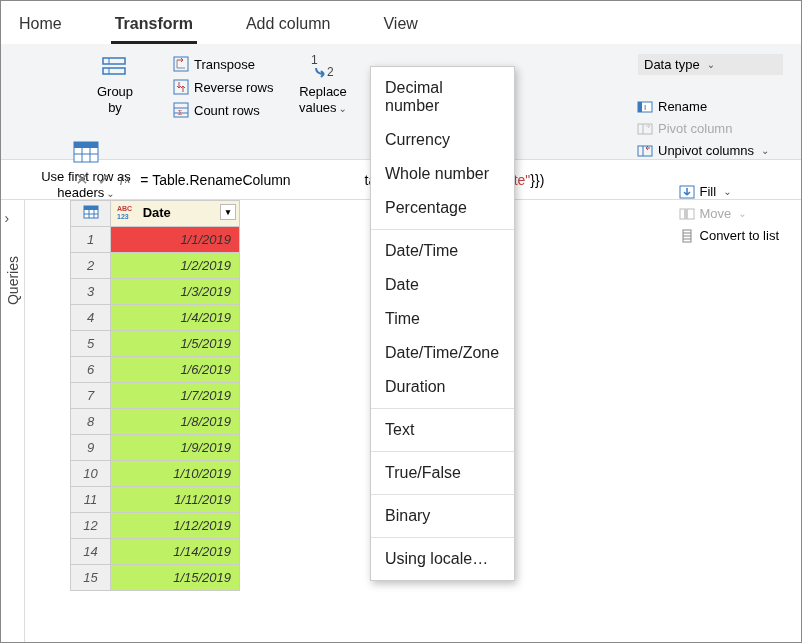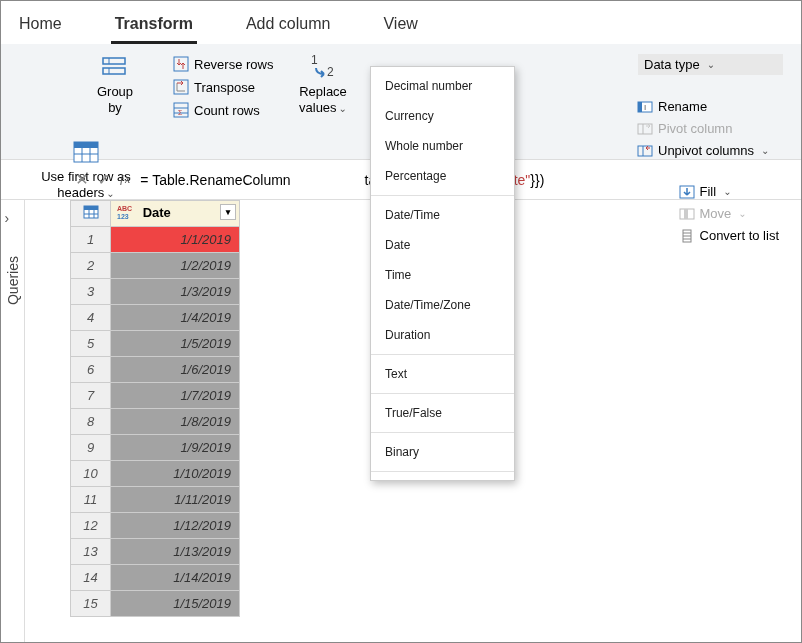"Reverse rows" div.small-btn { order: before "Transpose" -> after "Transpose" }
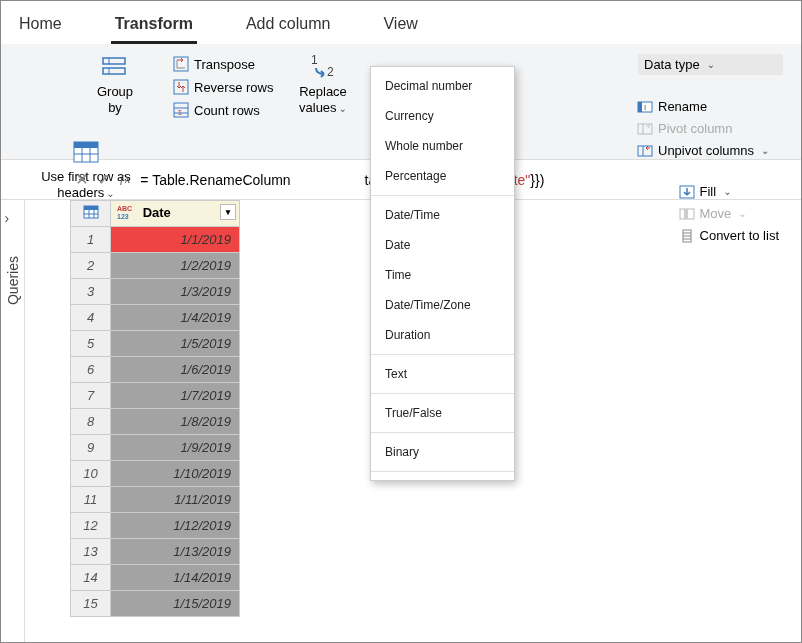"Decimal number" .dropdown-menu .item { font-size: 12px -> 16px }
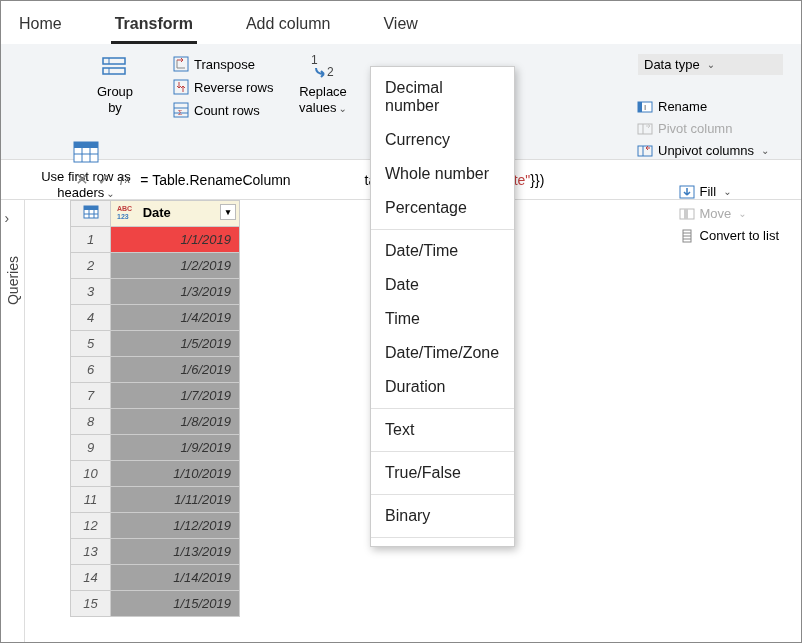"1/2/2019" .grid .datacell { background: #a3a3a3 -> #bef264 }
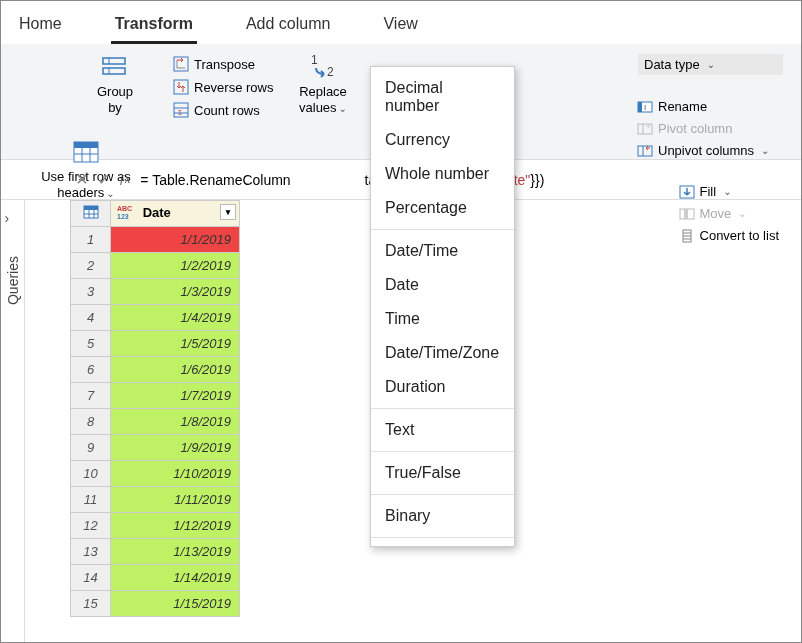"13" tr { html: <tr> <td>13</td> <td>1/13/2019</td> </tr> -> none }
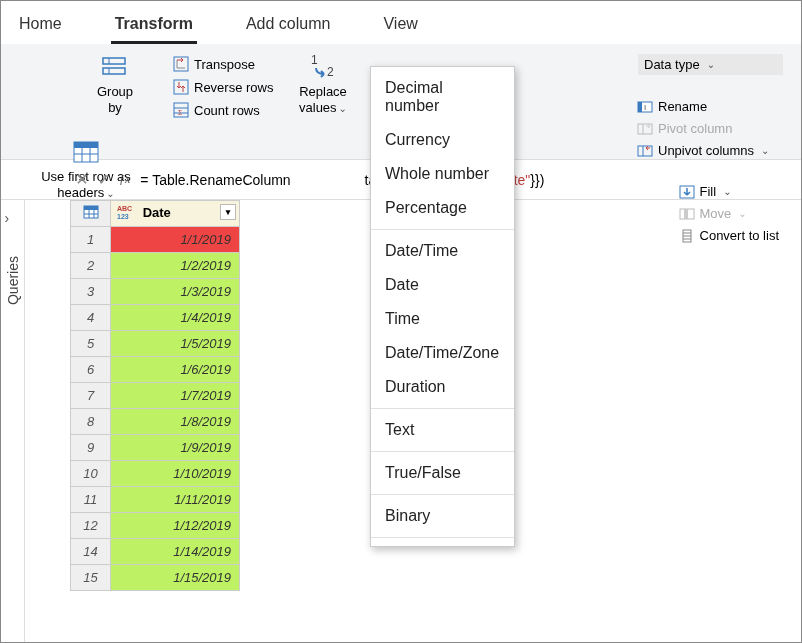"Using locale…" div.item { html: none -> <div>Using locale…</div> }
